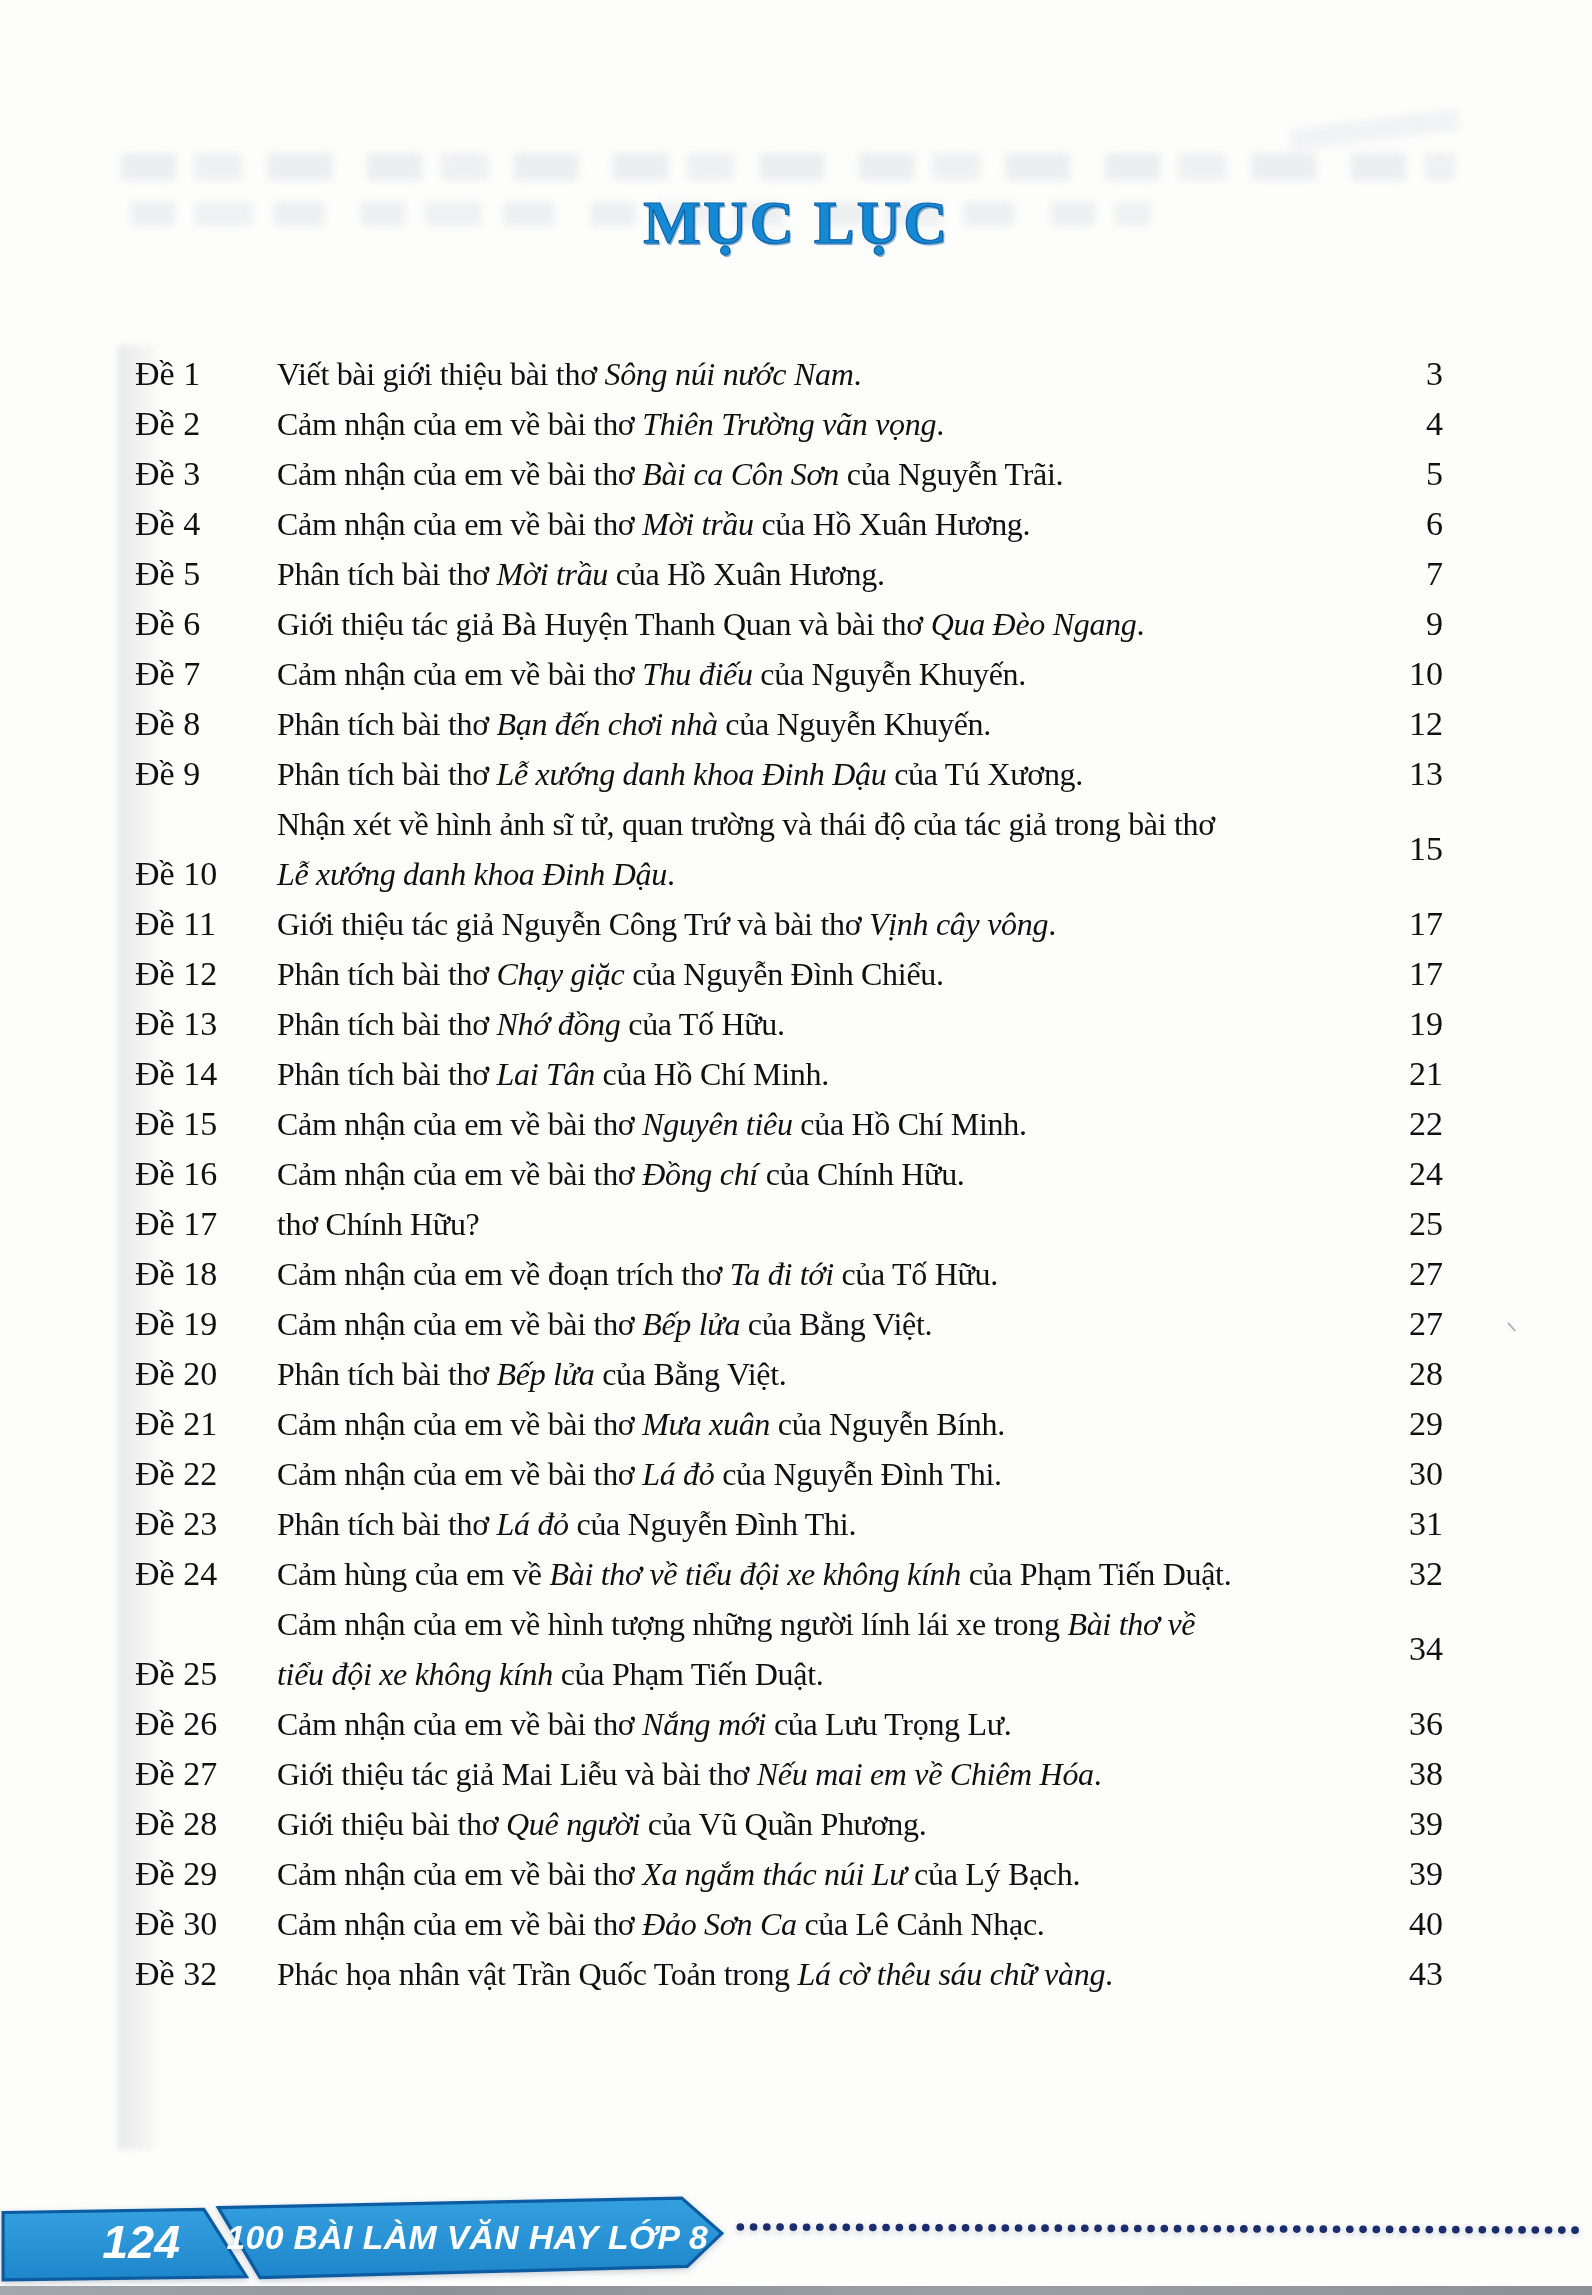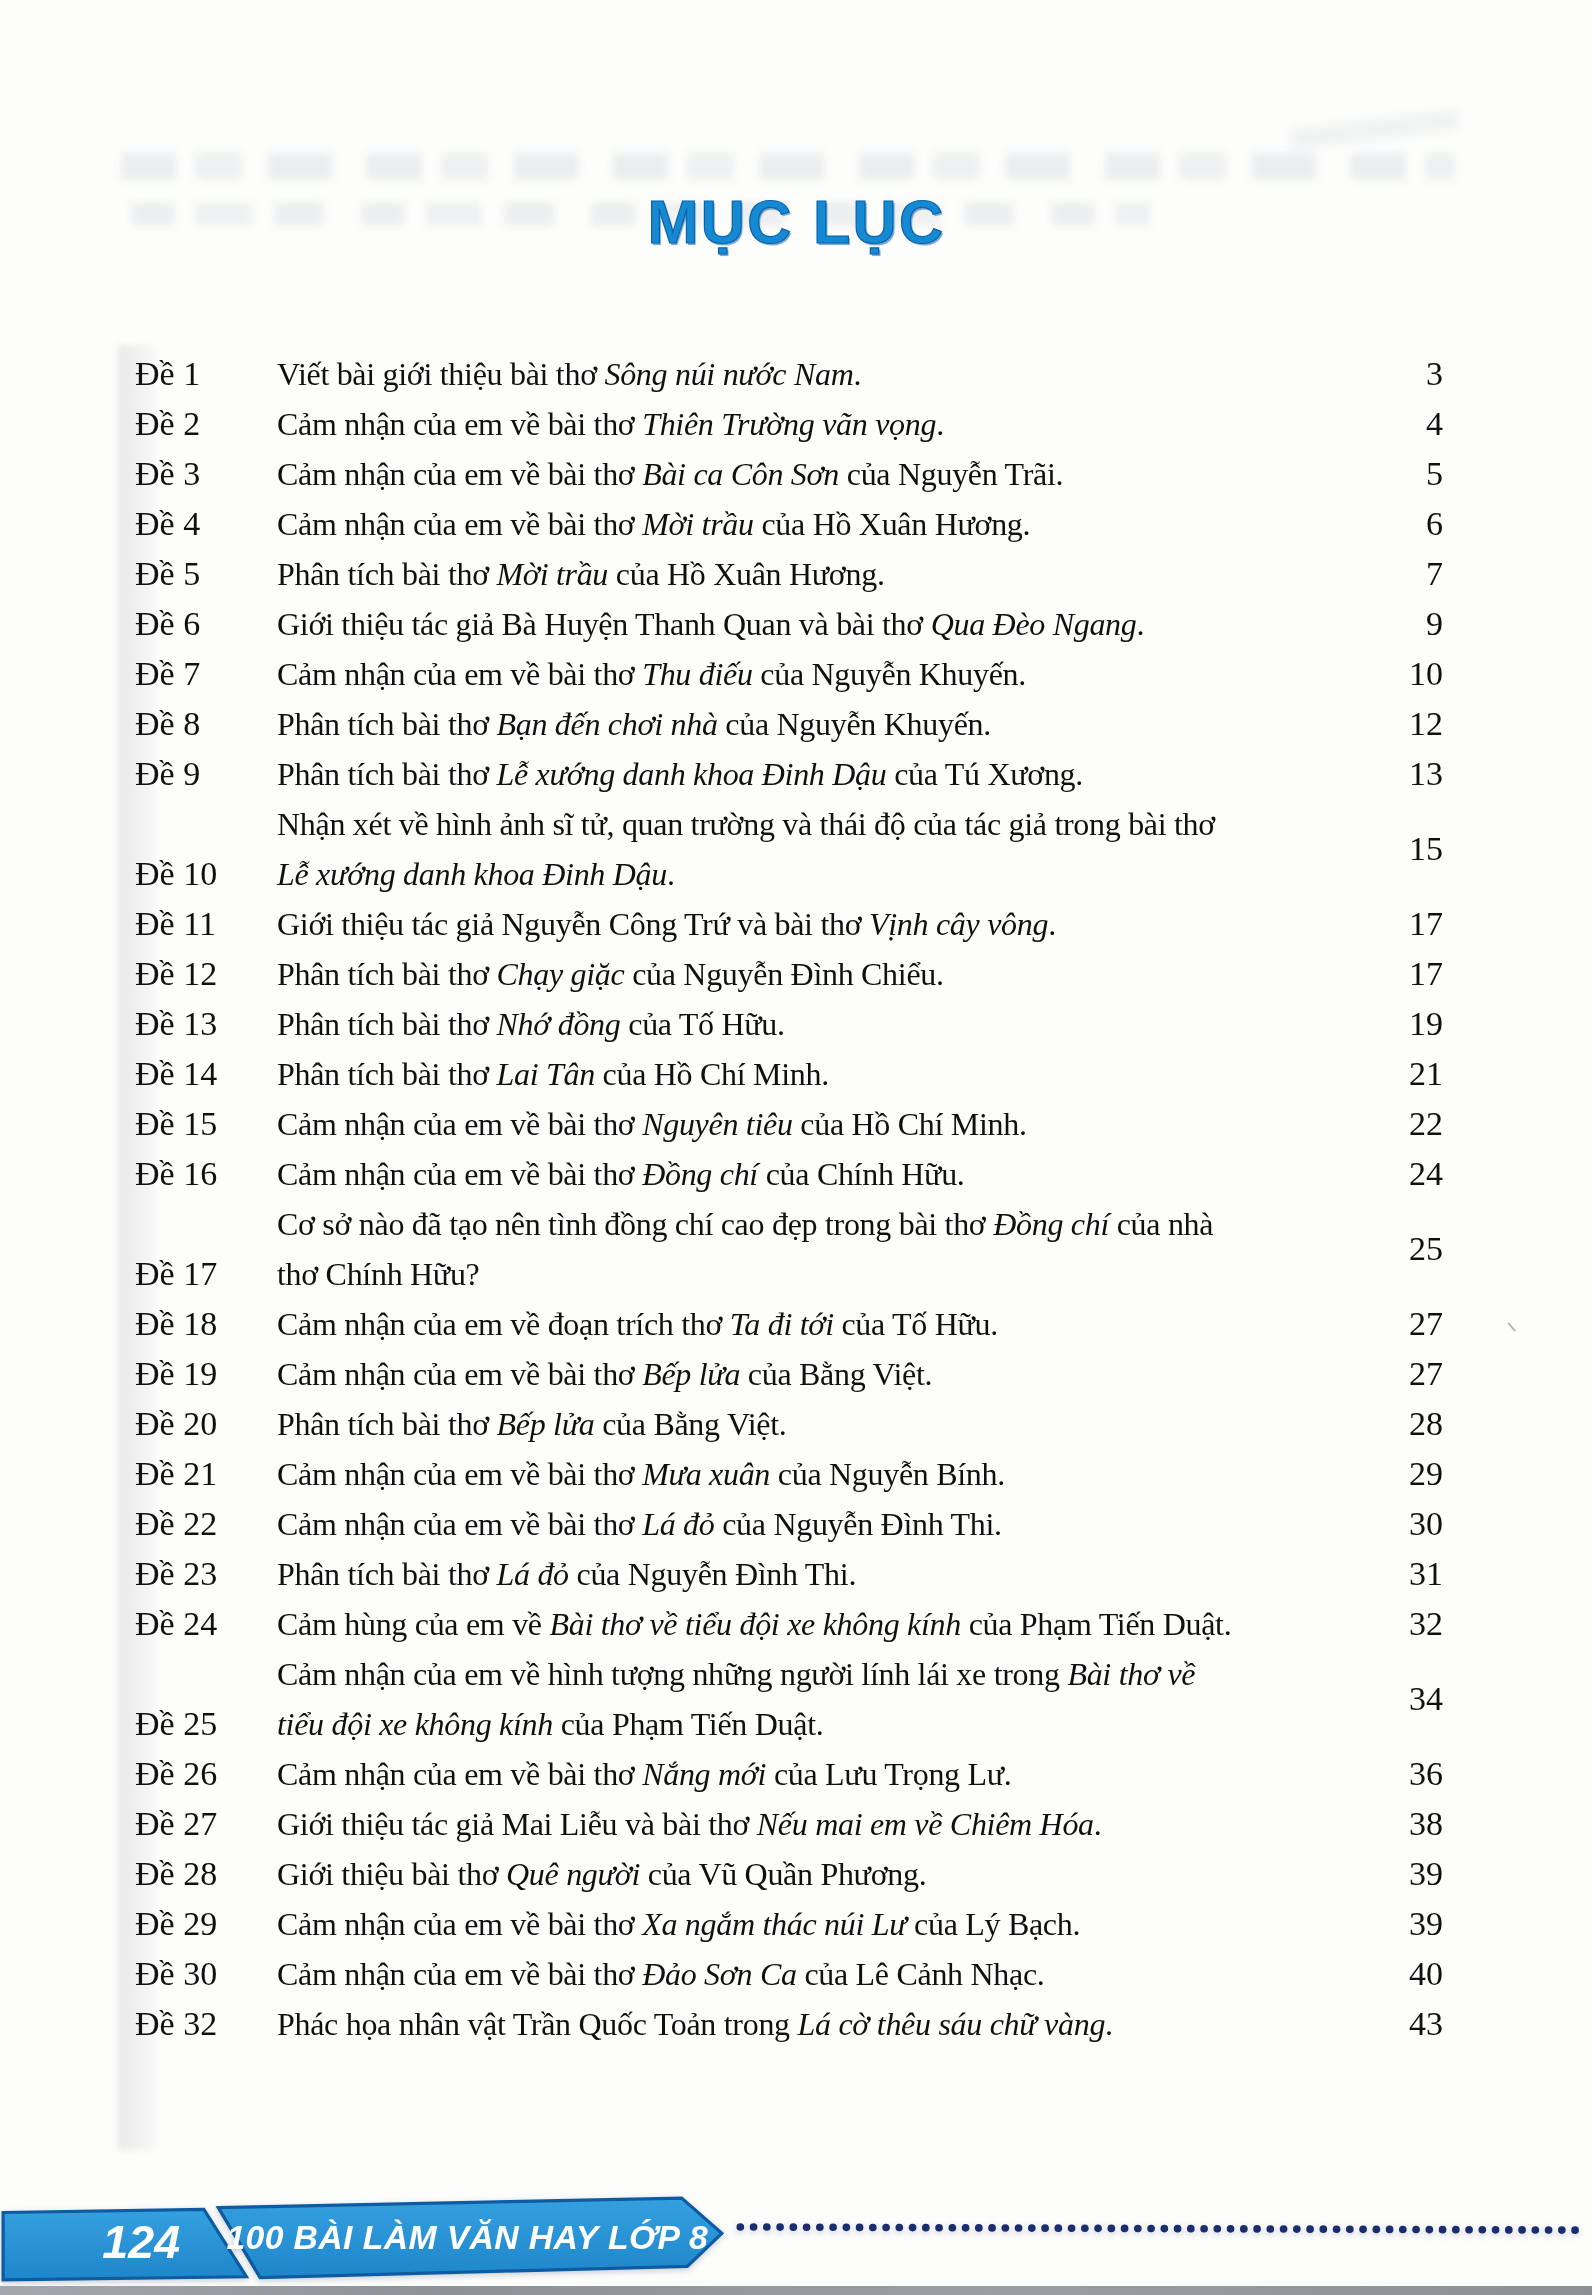"MỤC LỤC" .page-title { font-family: Liberation Sans, sans-serif -> Liberation Serif, serif }
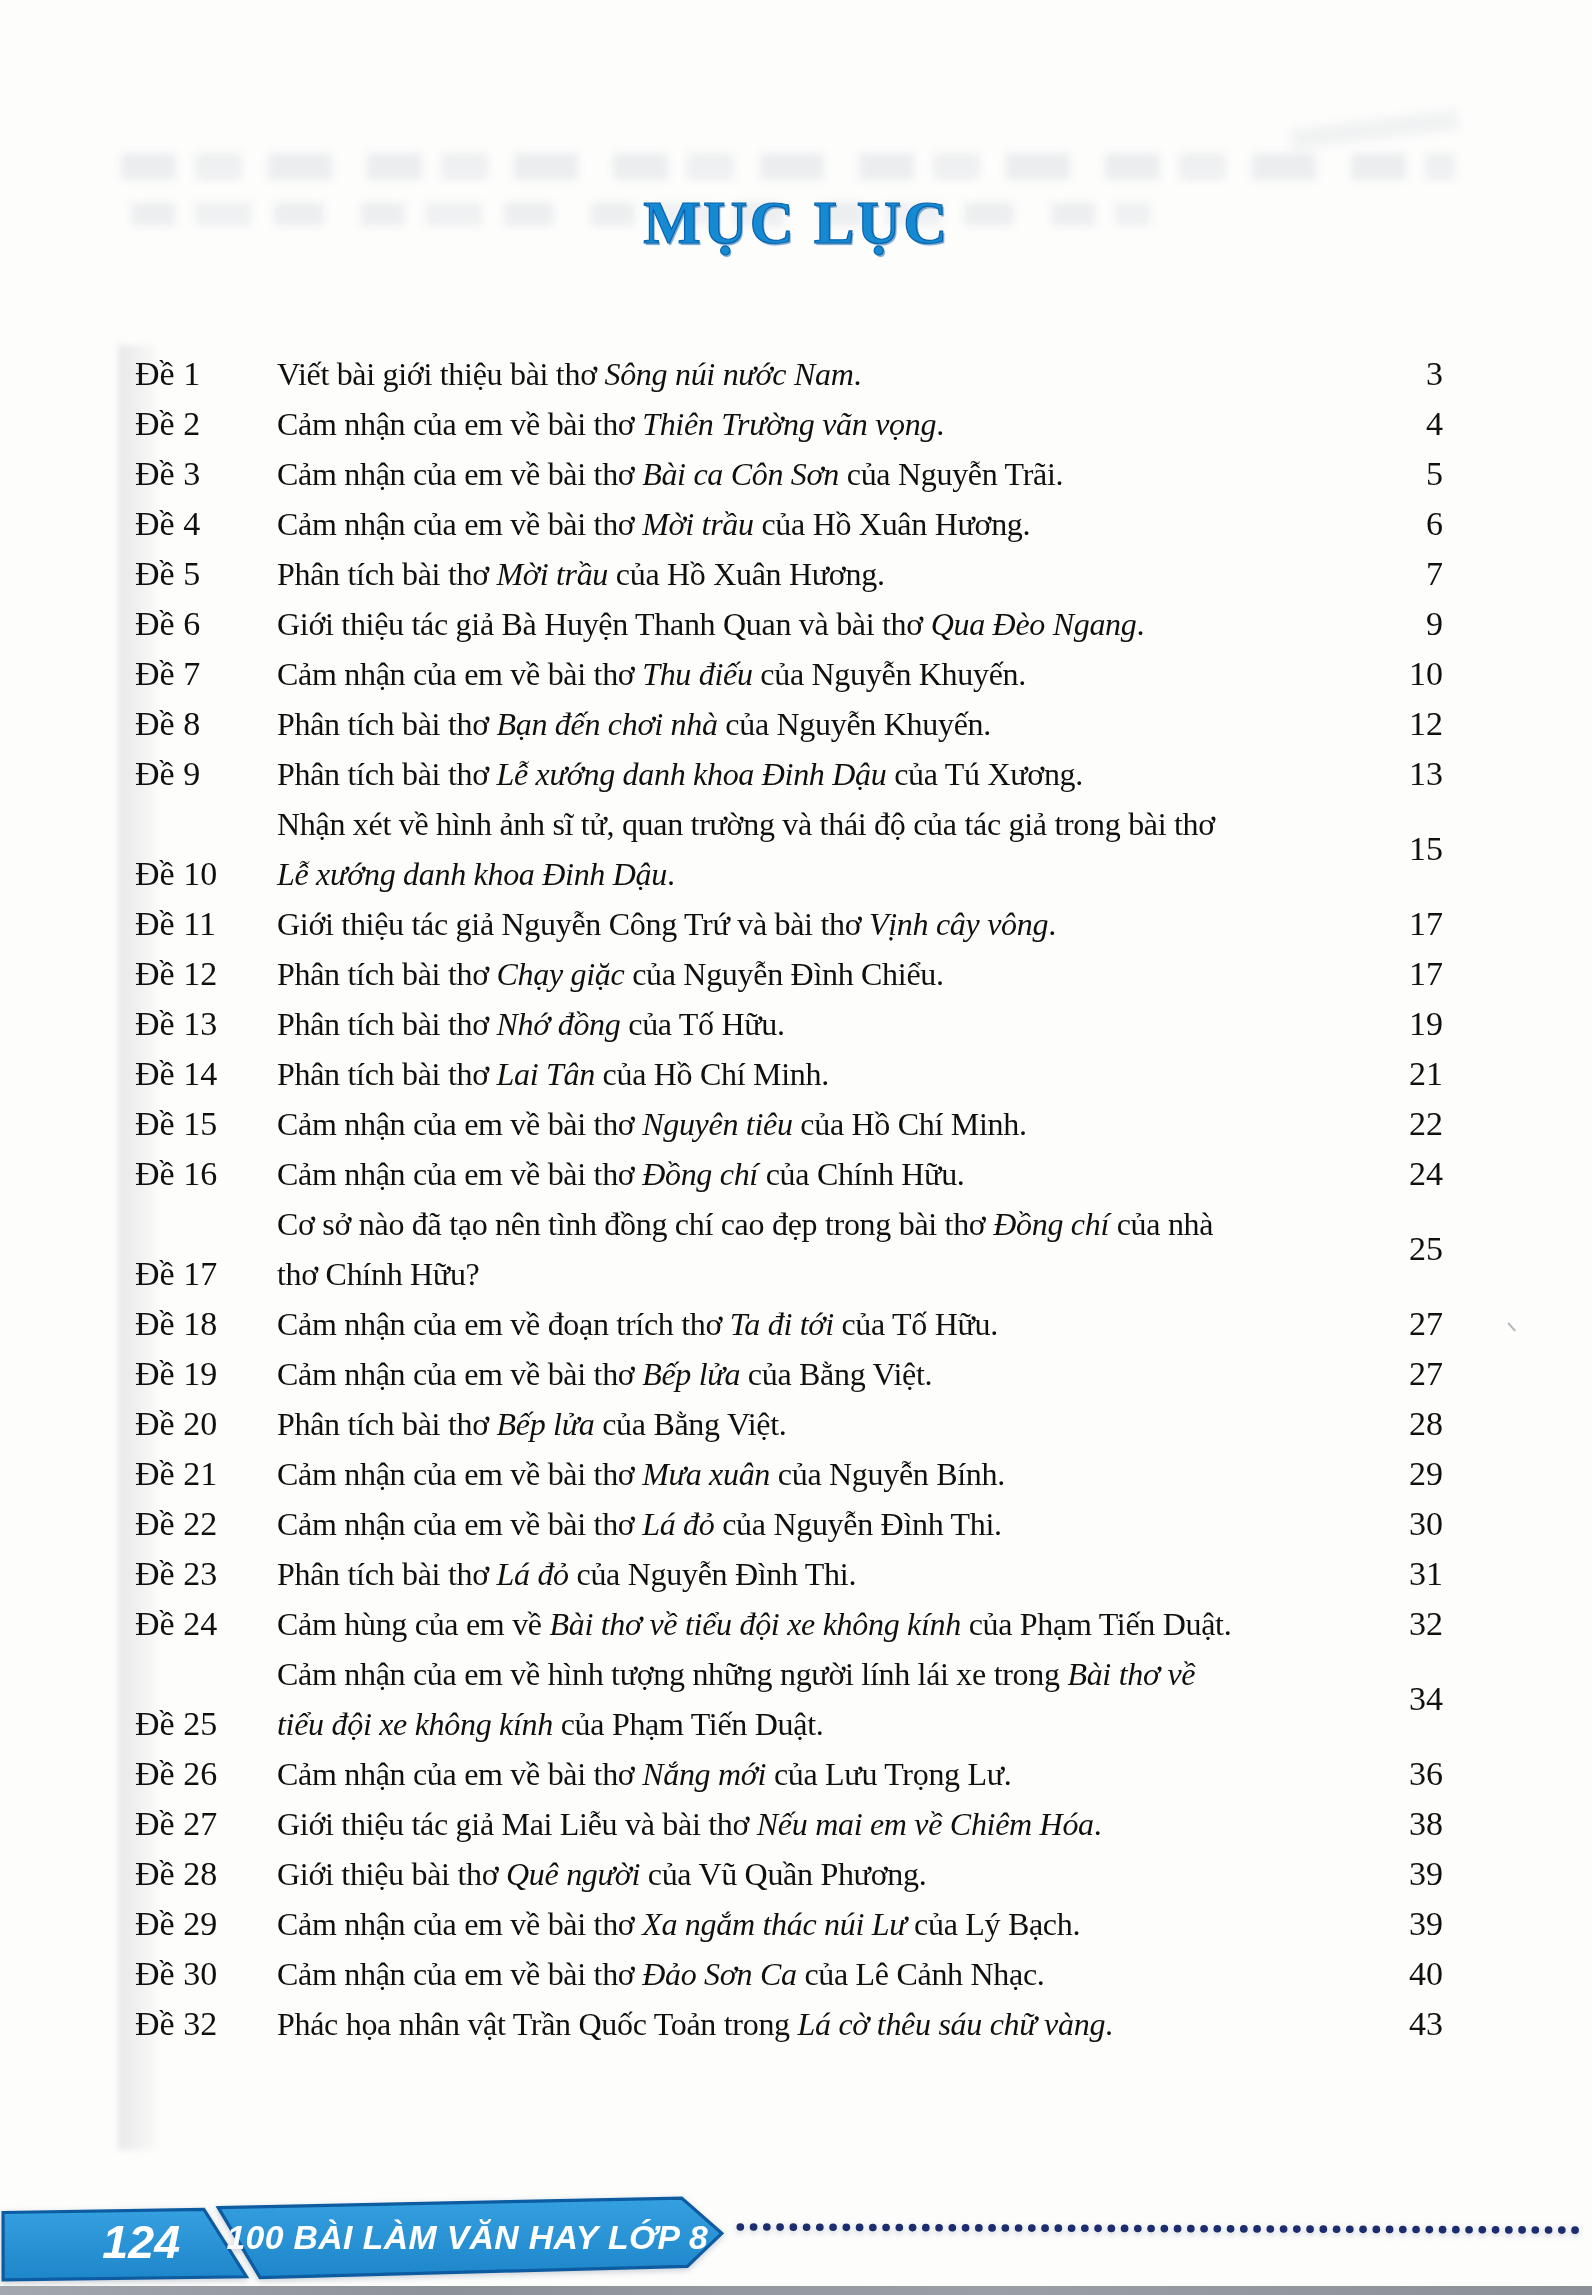"Cơ sở nào đã tạo" span.line { html: <span><span>Cơ sở nào đã tạo nên tình đồng chí cao đẹp trong bài thơ </span><i>Đồng chí</i><span> của nhà</span></span> -> none }
